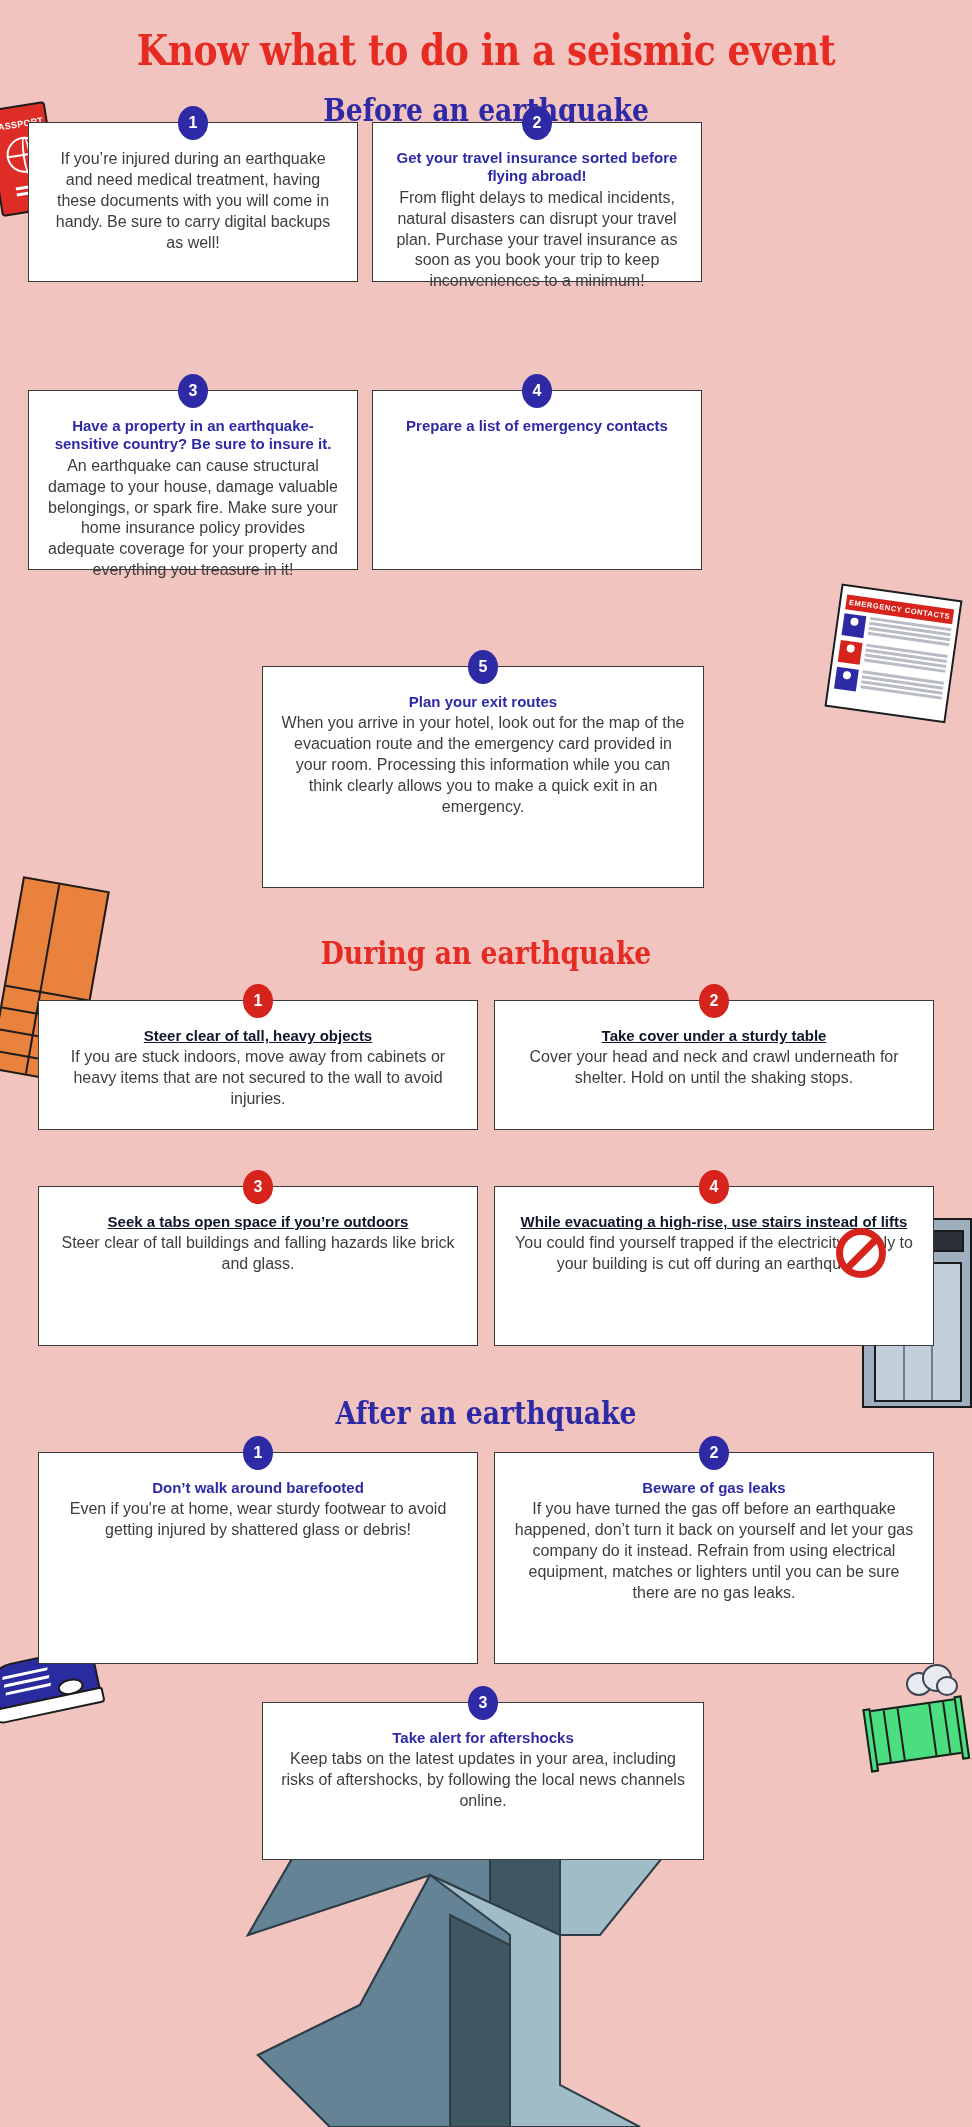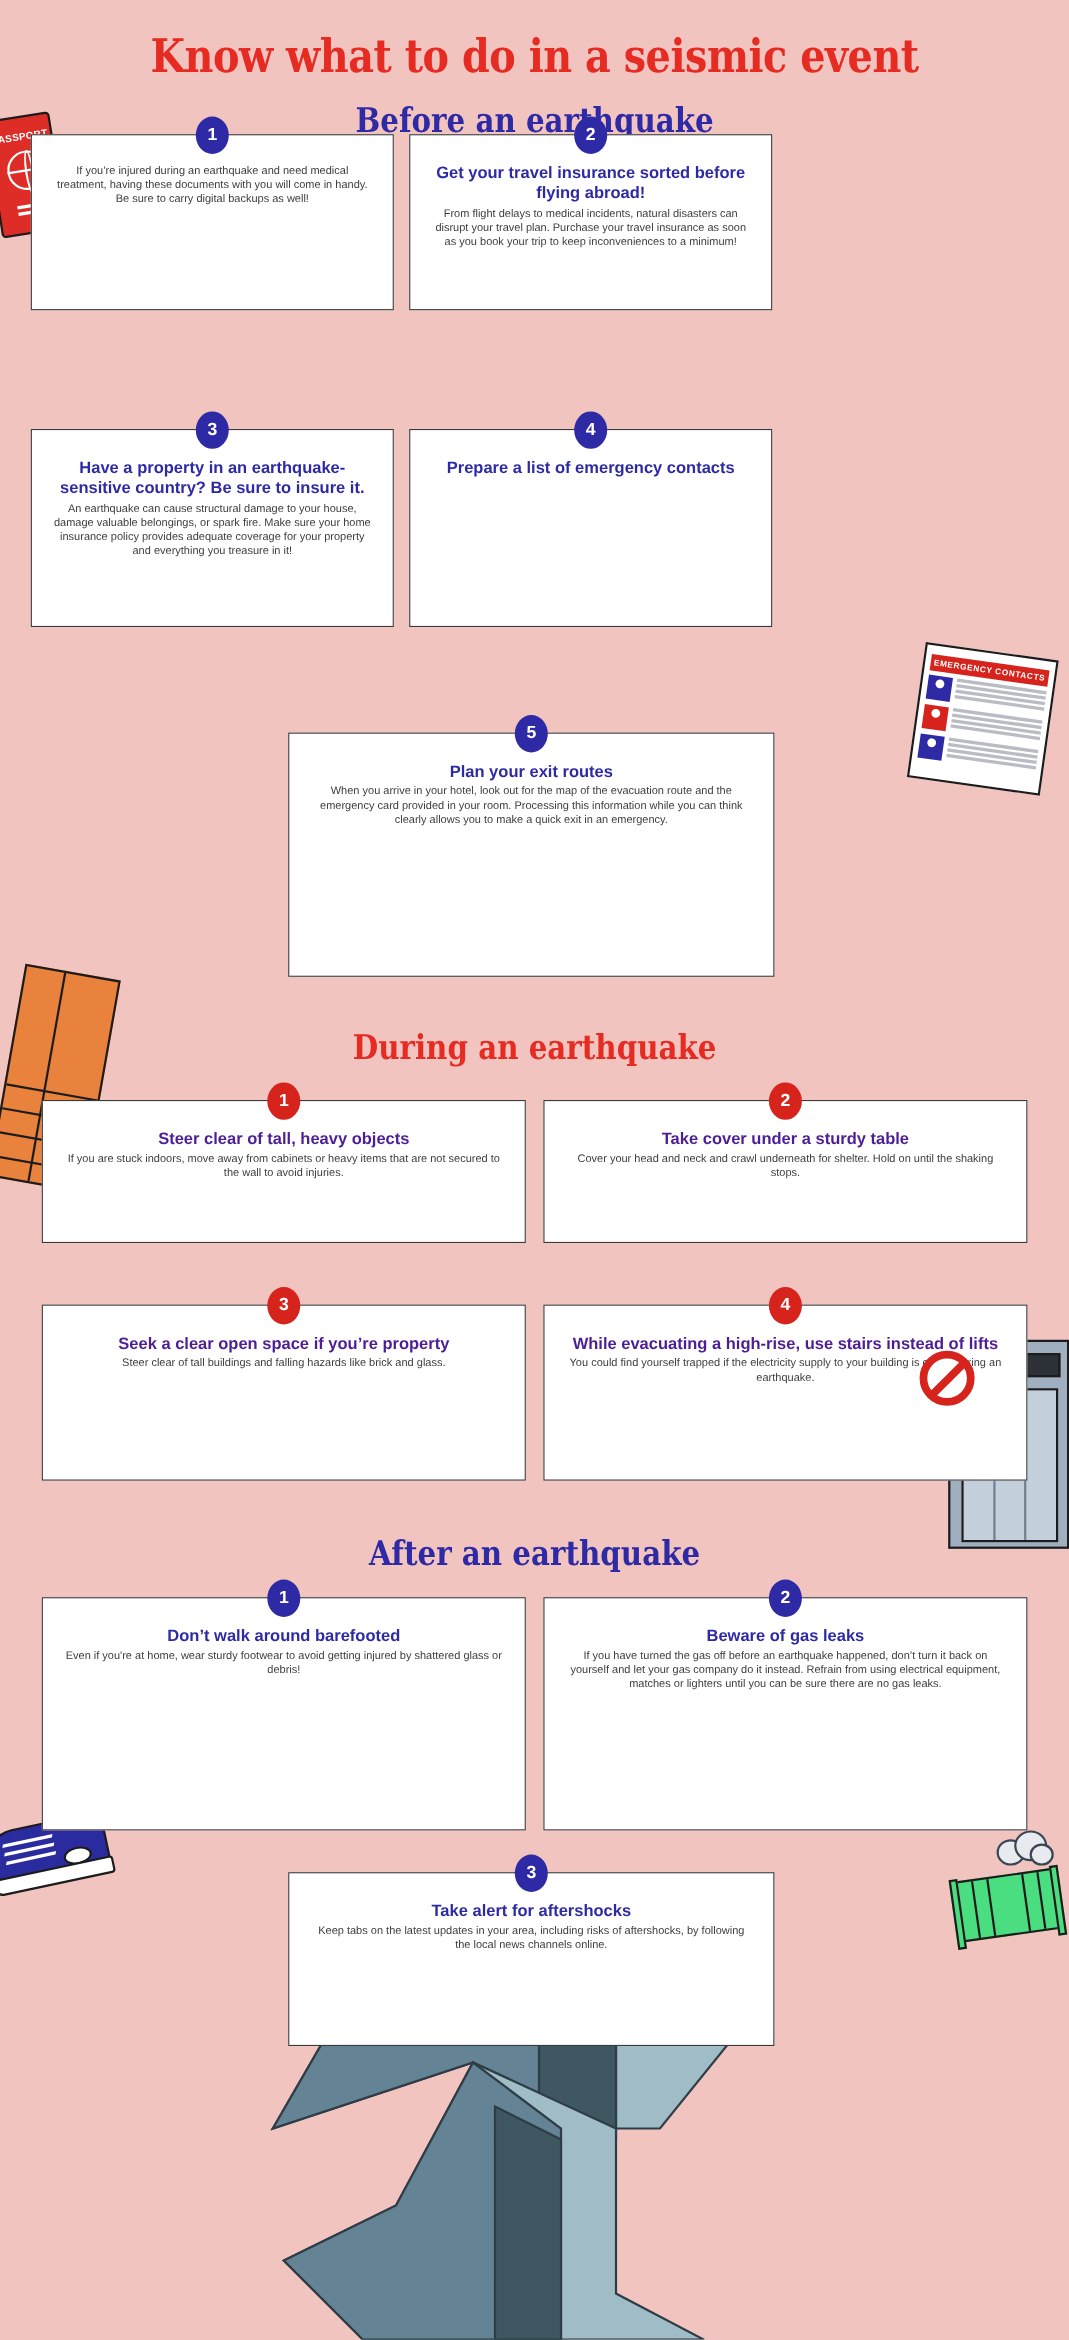"If you’re injured during an" .card p { font-size: 10px -> 16px }
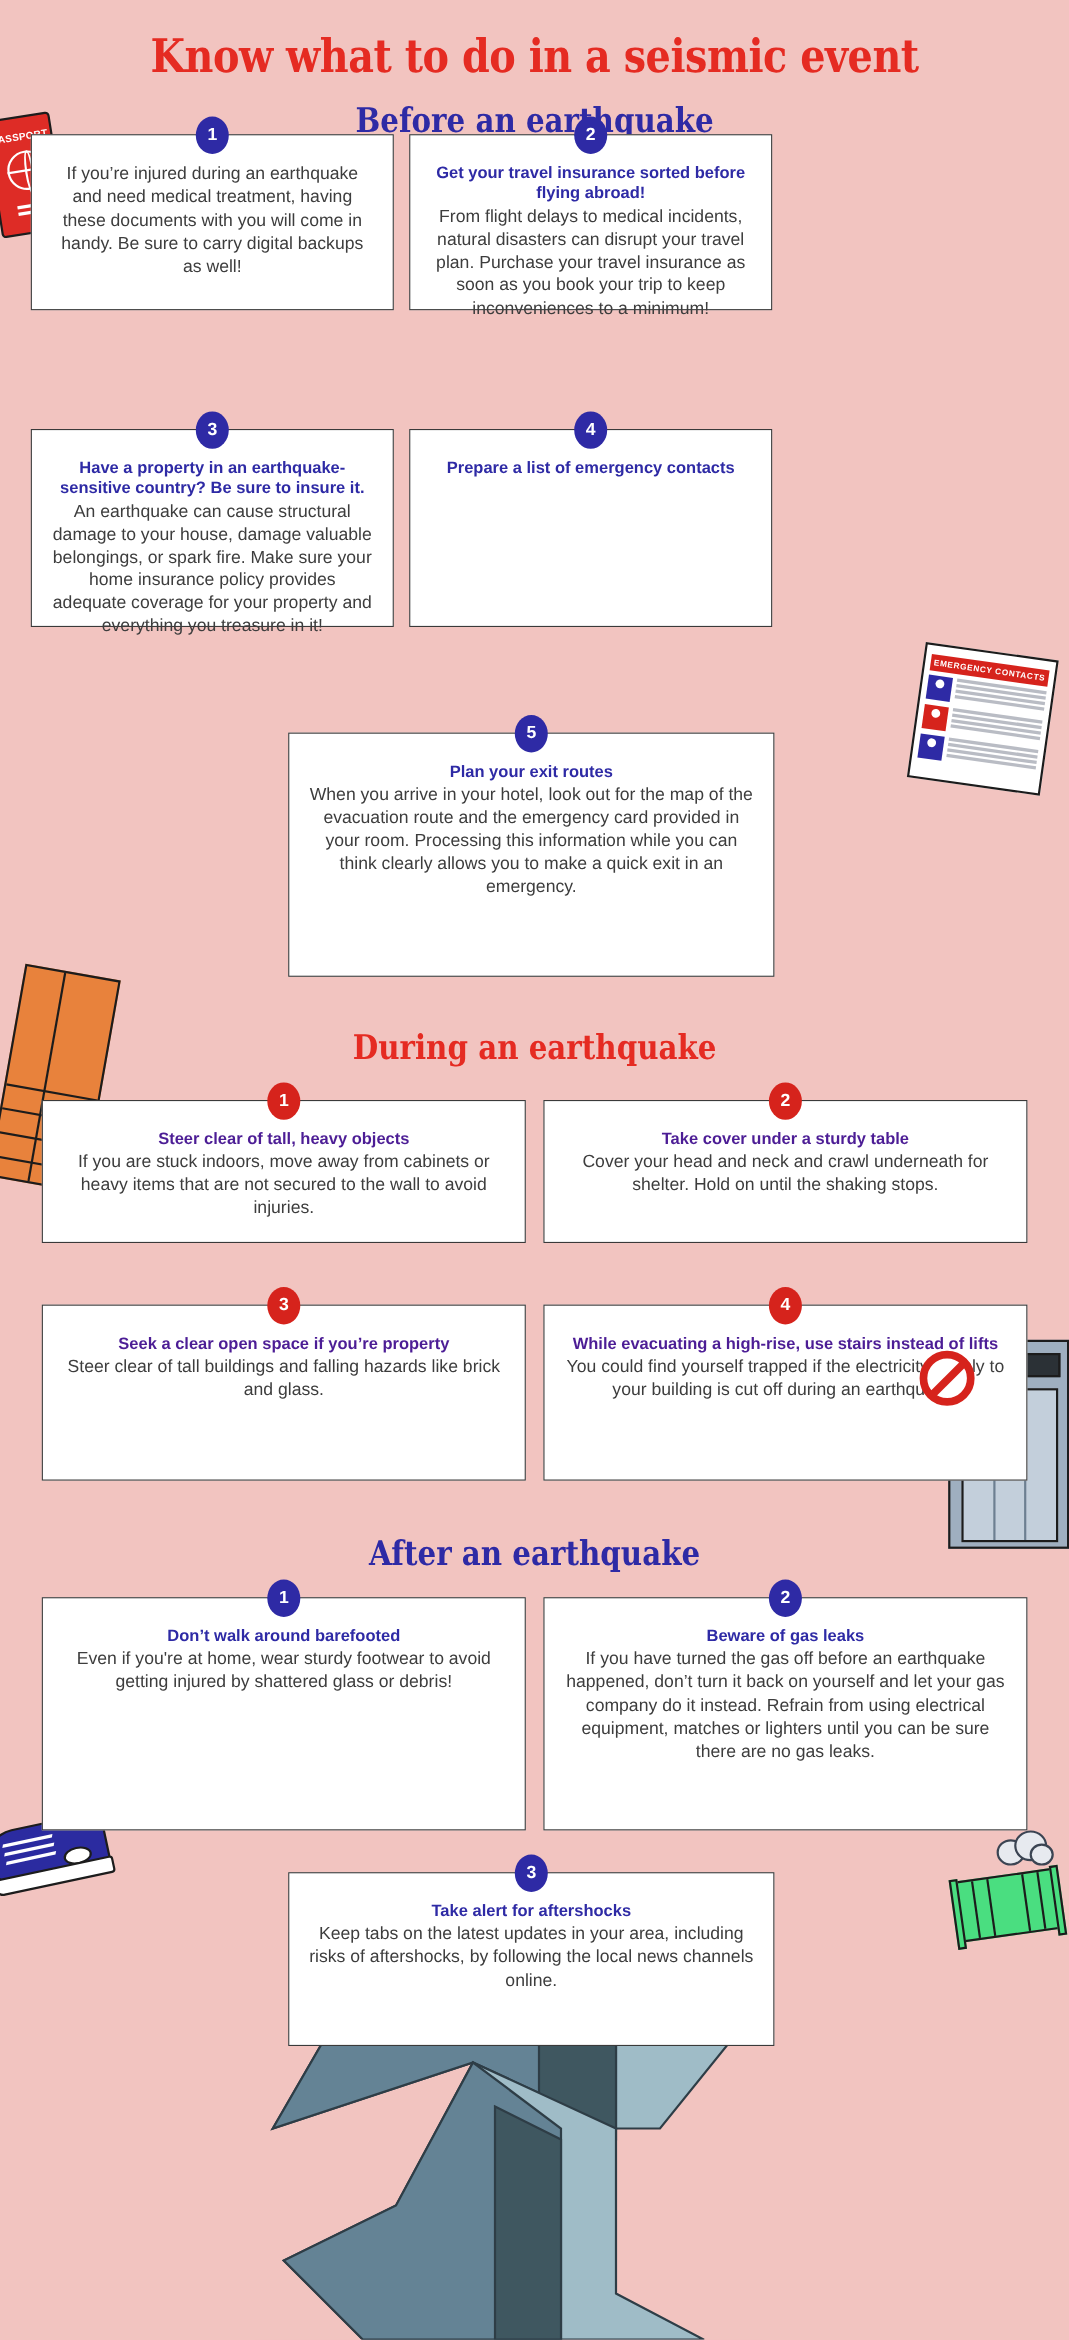"Steer clear of tall, heavy" .card.red h3 { color: #4c1d95 -> #0f172a; text-decoration: none -> underline }
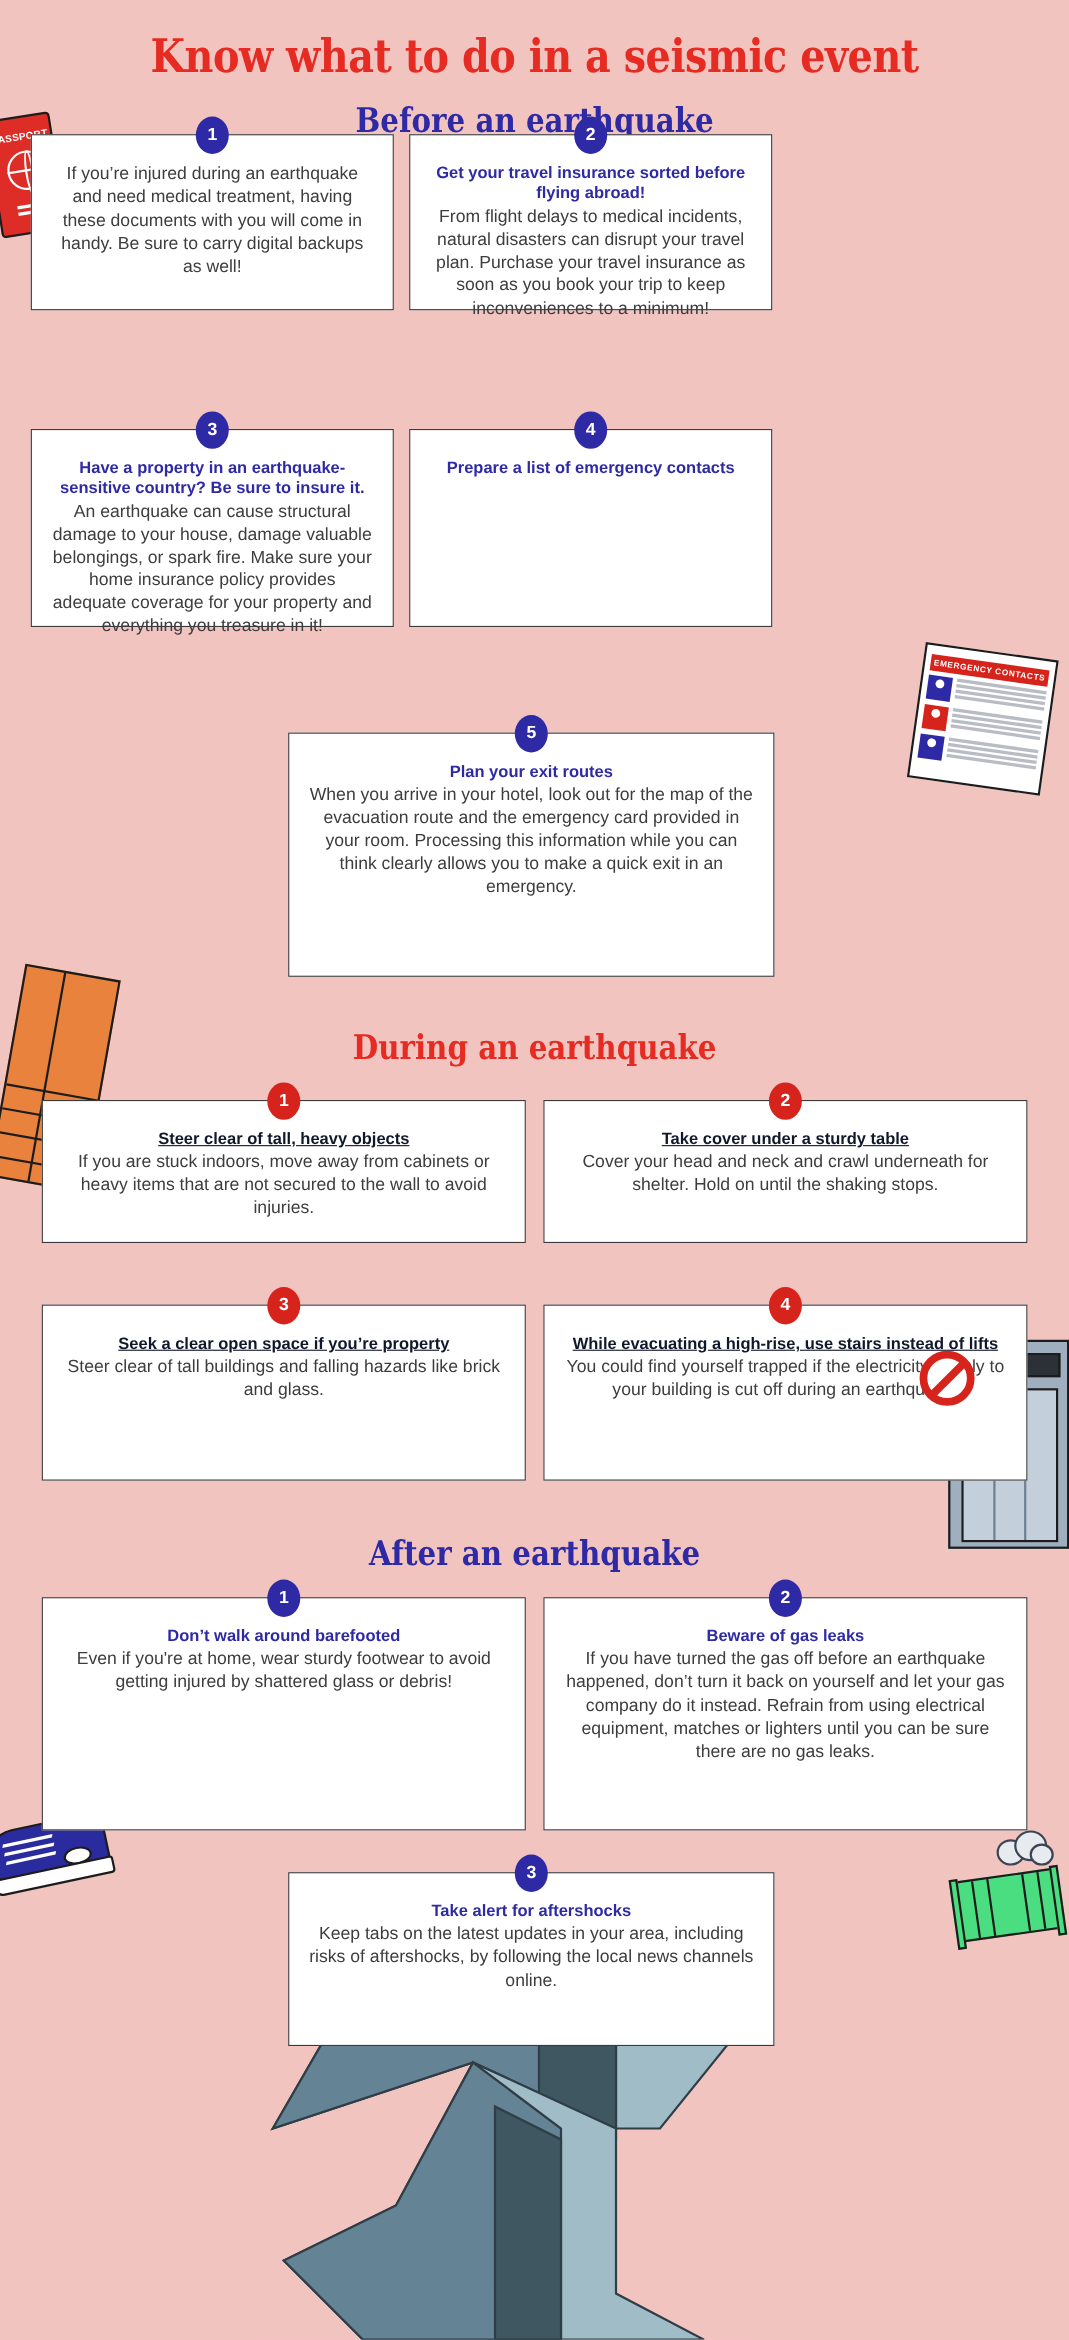"Seek a clear open space" h3 { text: clear open space if you’re property -> tabs open space if you’re outdoors }
